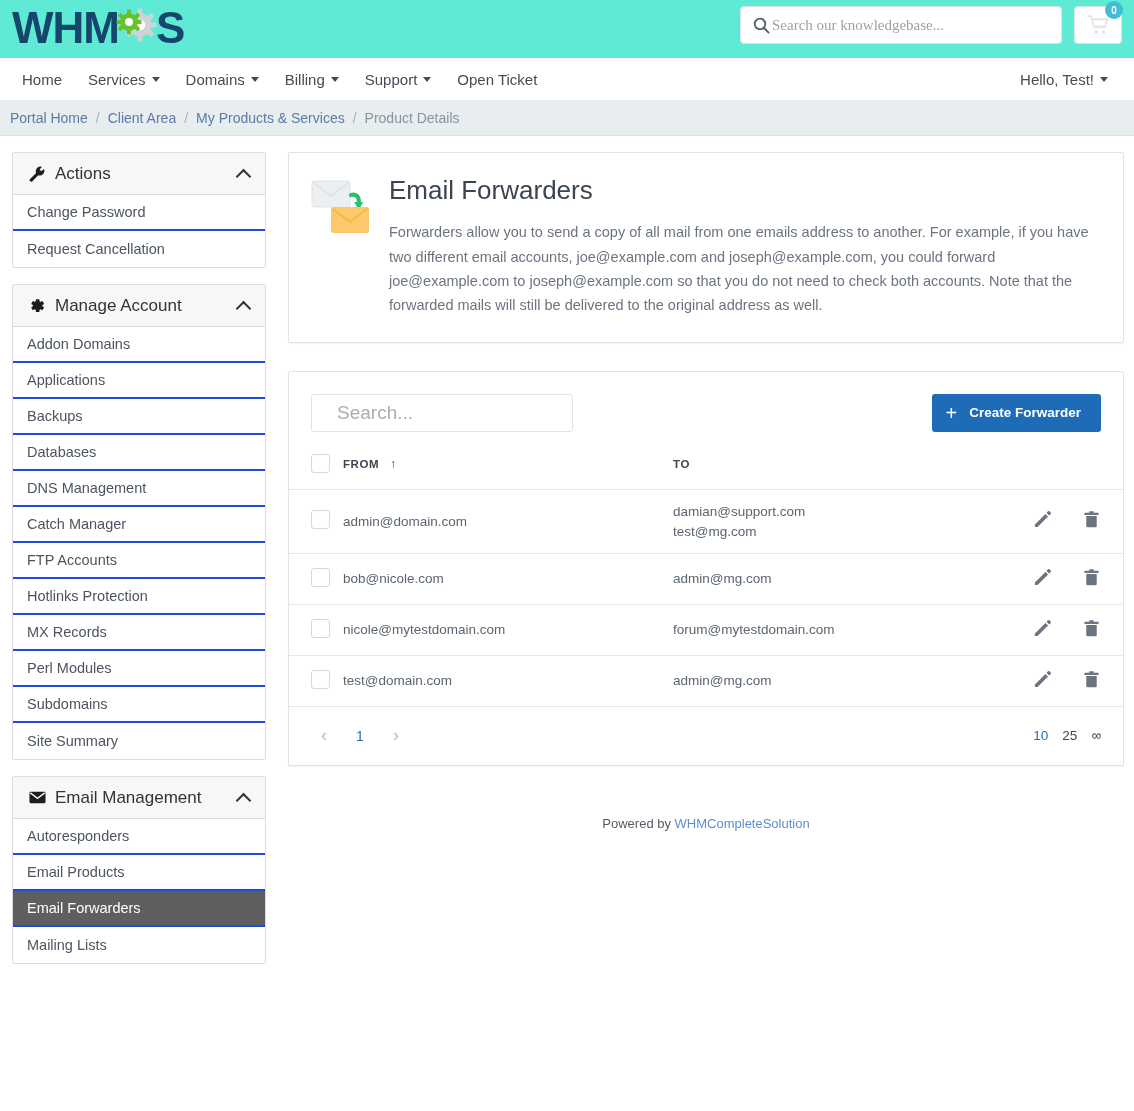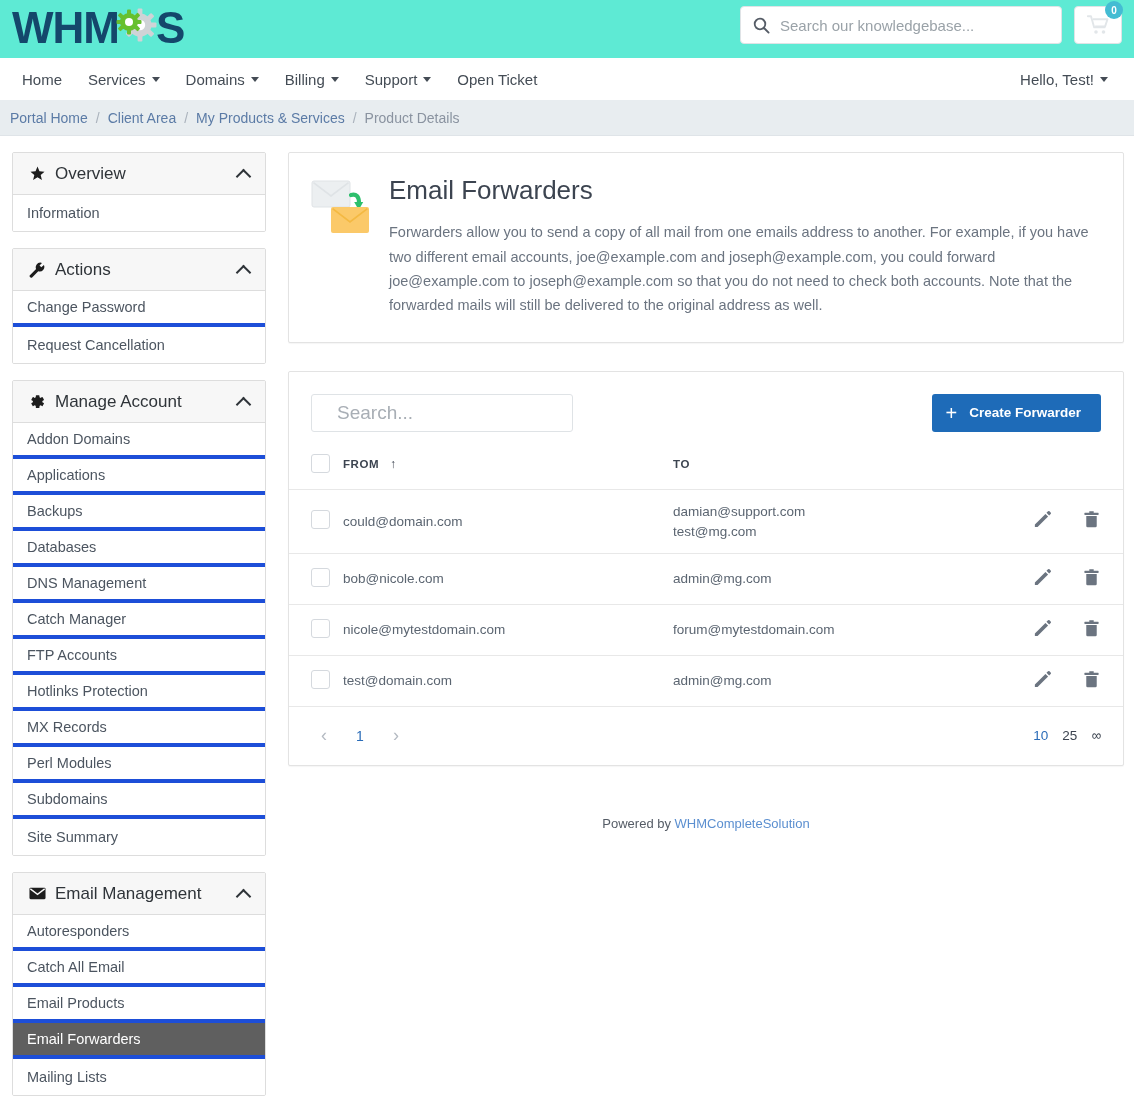"Search our knowledgebase..." .header-search input { font-family: Liberation Sans, sans-serif -> Liberation Serif, serif; margin-left: 8px -> 0 }
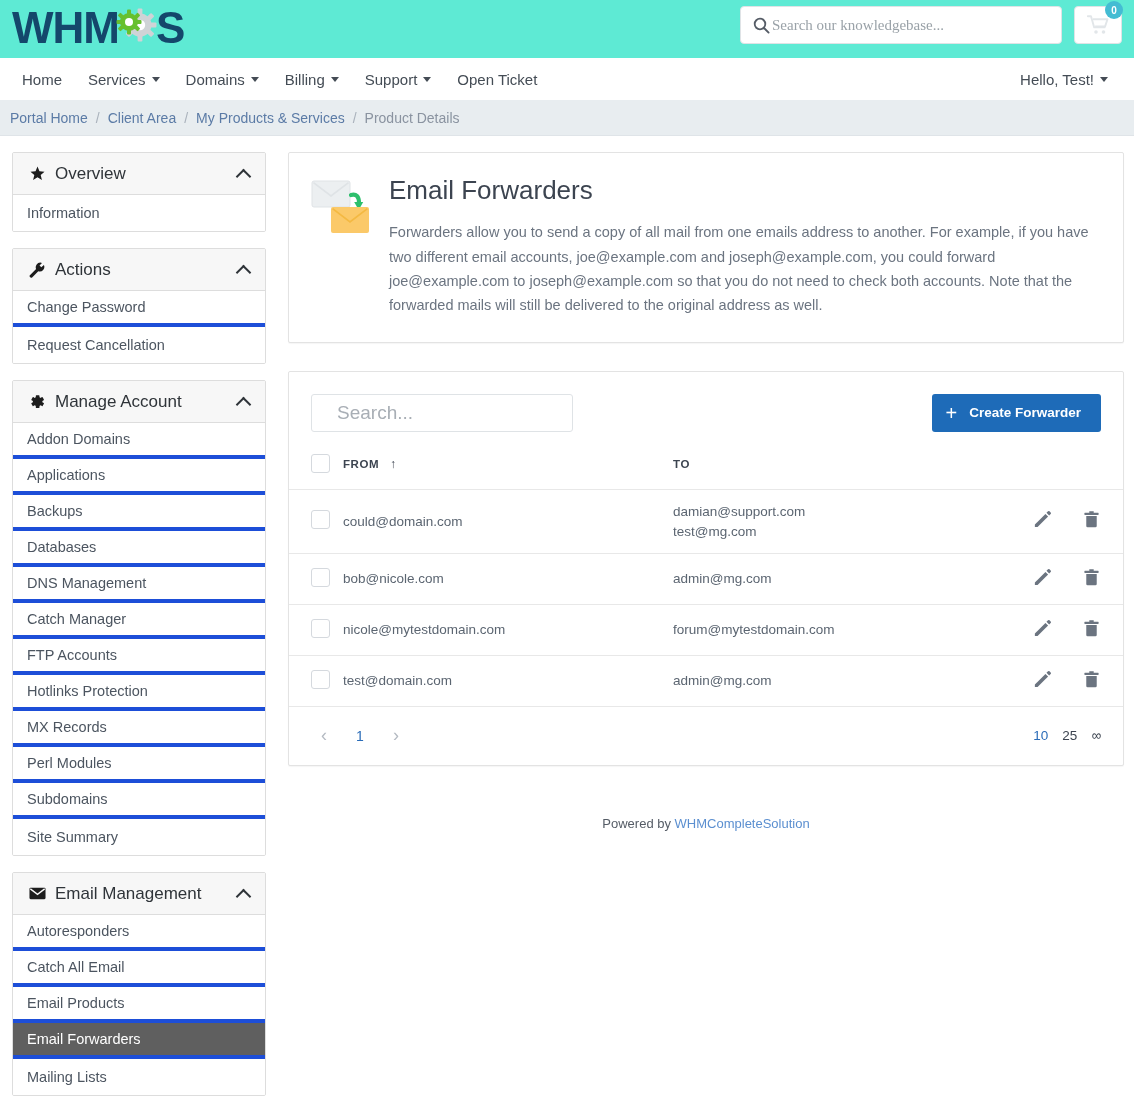"Overview" div.panel { html: <div> <div> <span> <svg> <polygon></polygon> </svg> </span> <span>Overview</span> <span></span> </div> <div> <span>Information</span> </div> </div> -> none }
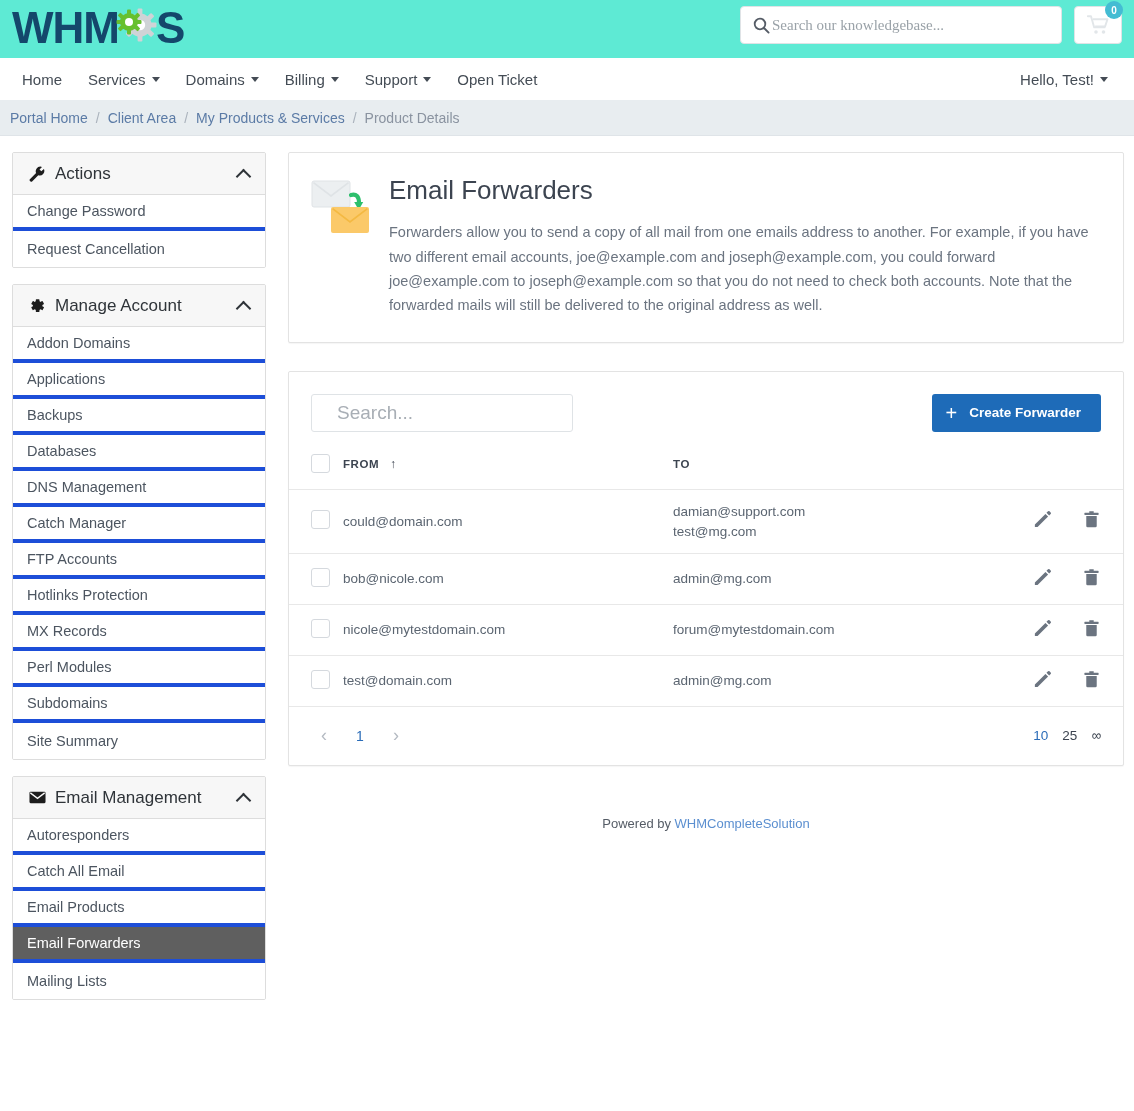"Change Password" .panel-item { border-bottom: 4px solid #1d4ed8 -> 2px solid #1d4ed8 }
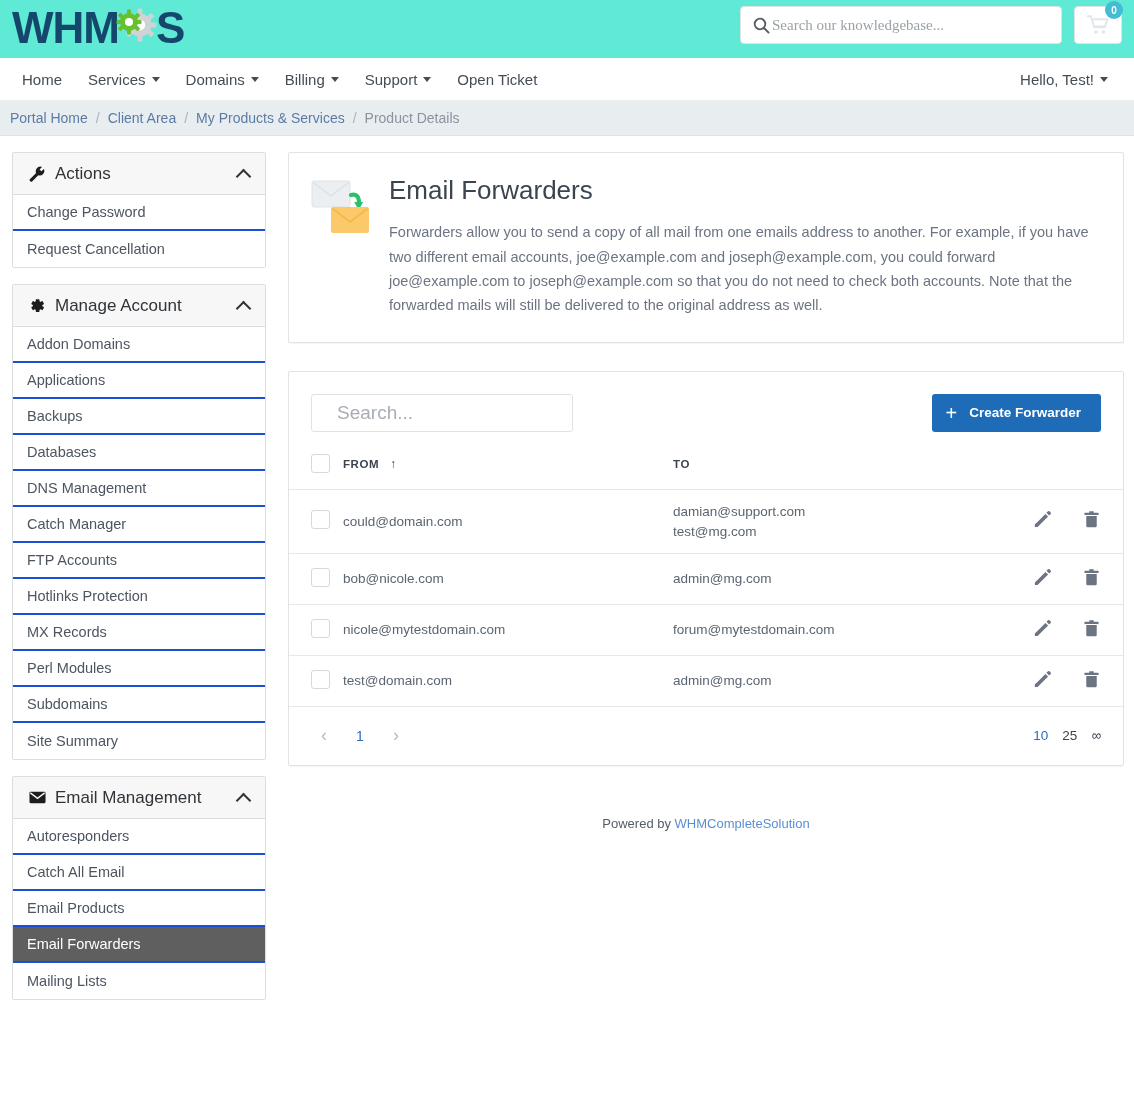"could@domain.com" td.col-from { text: could@domain.com -> admin@domain.com }
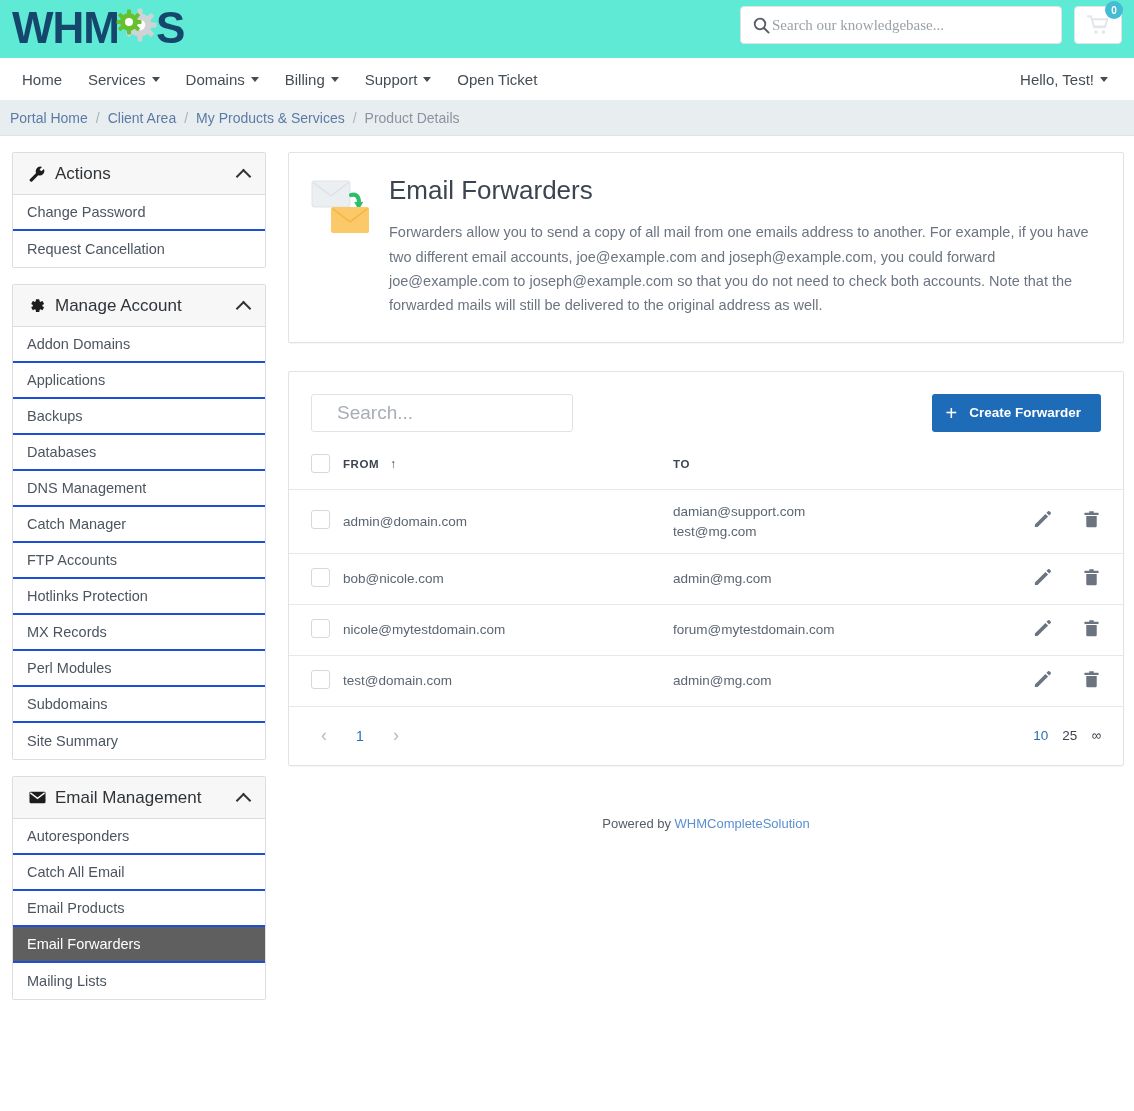"Catch All Email" div.panel-item { html: <div> <span>Catch All Email</span> </div> -> none }
